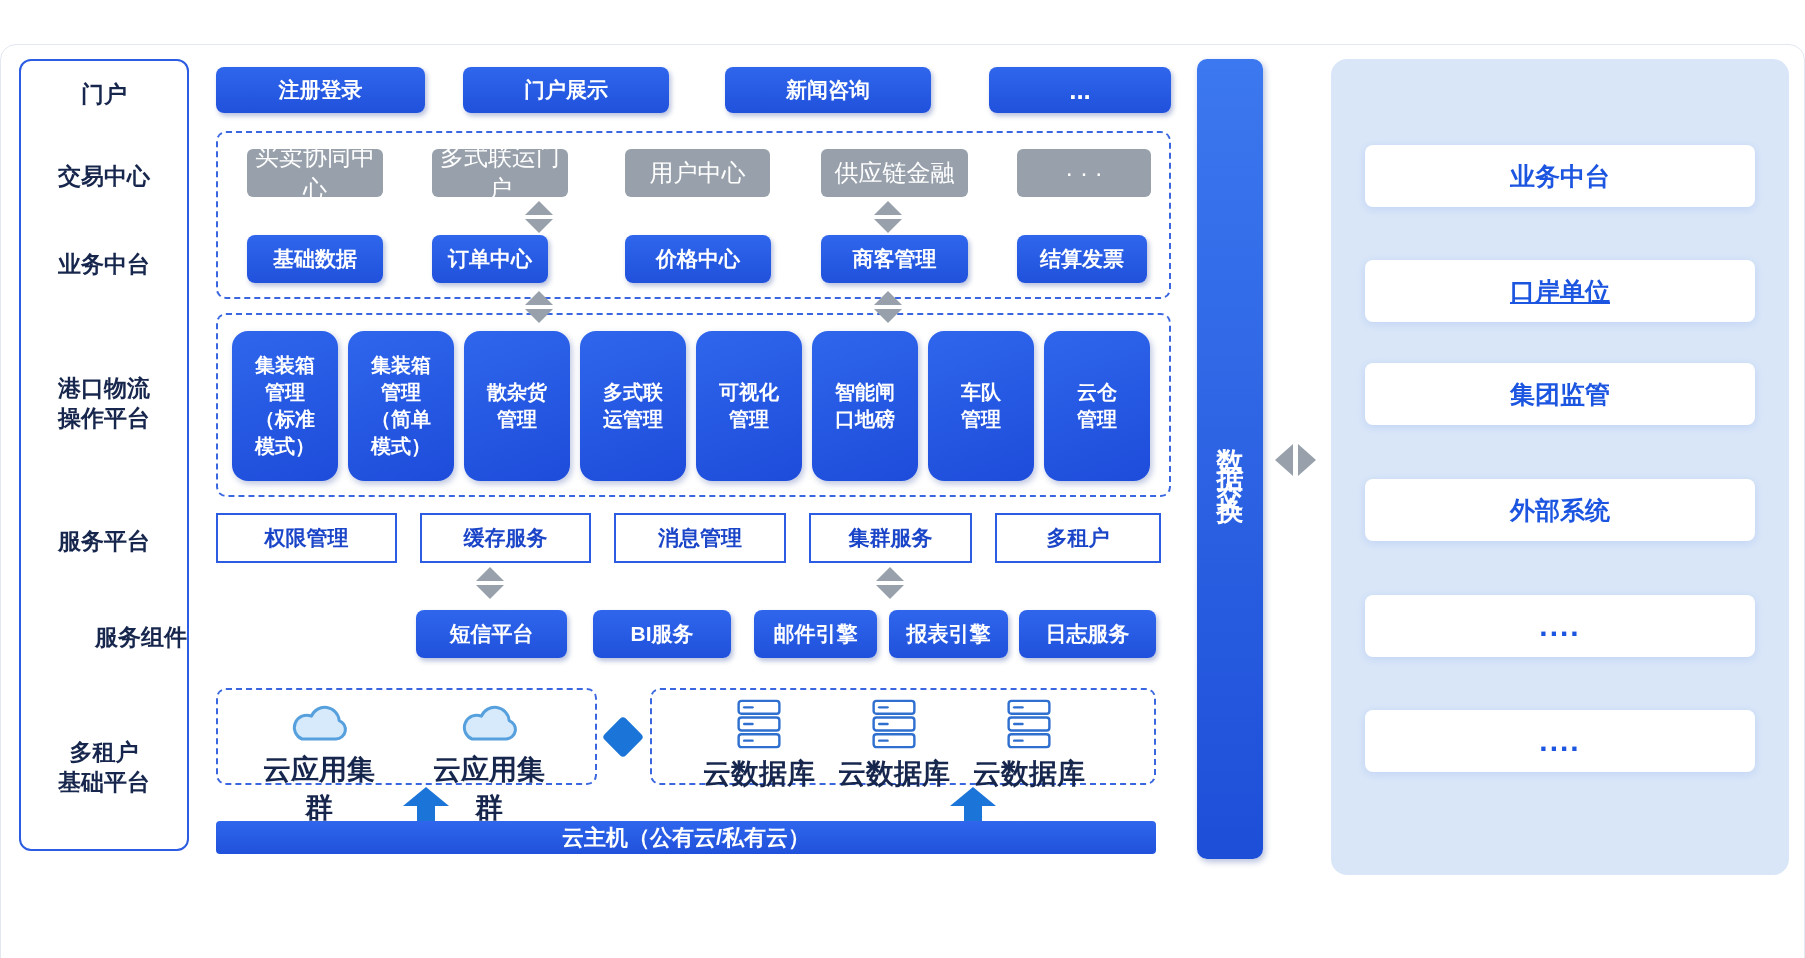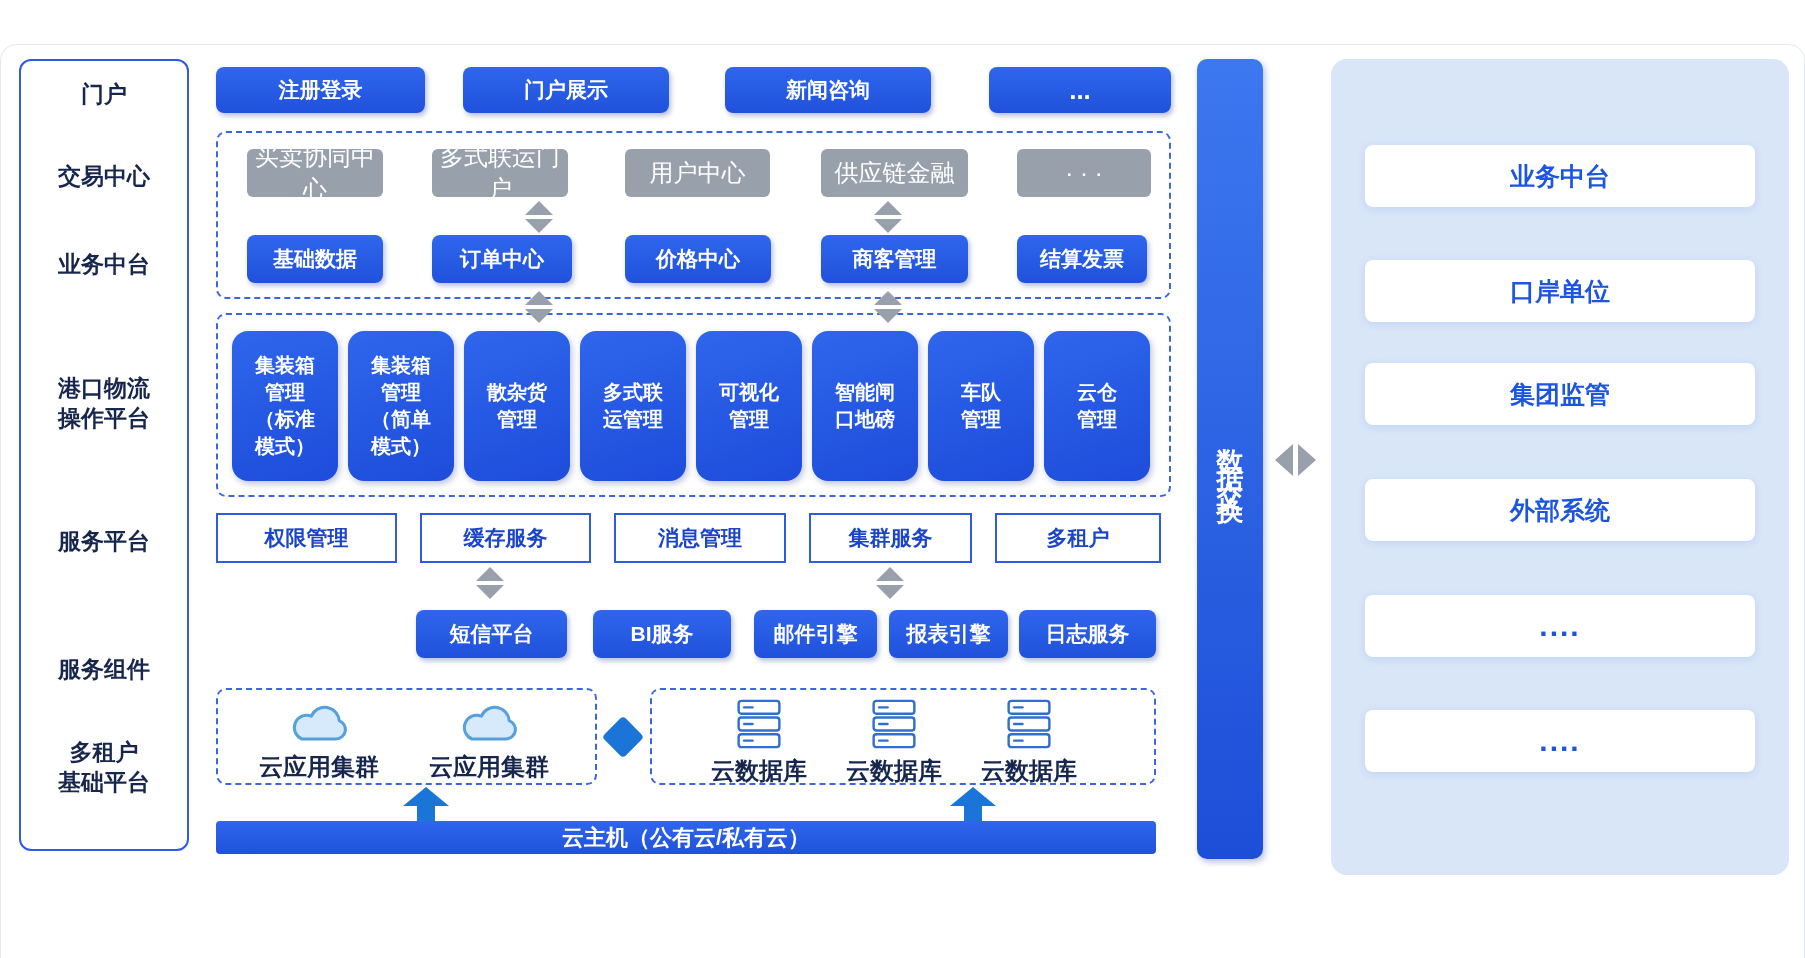"订单中心" div.abs { width: 140px -> 116px }
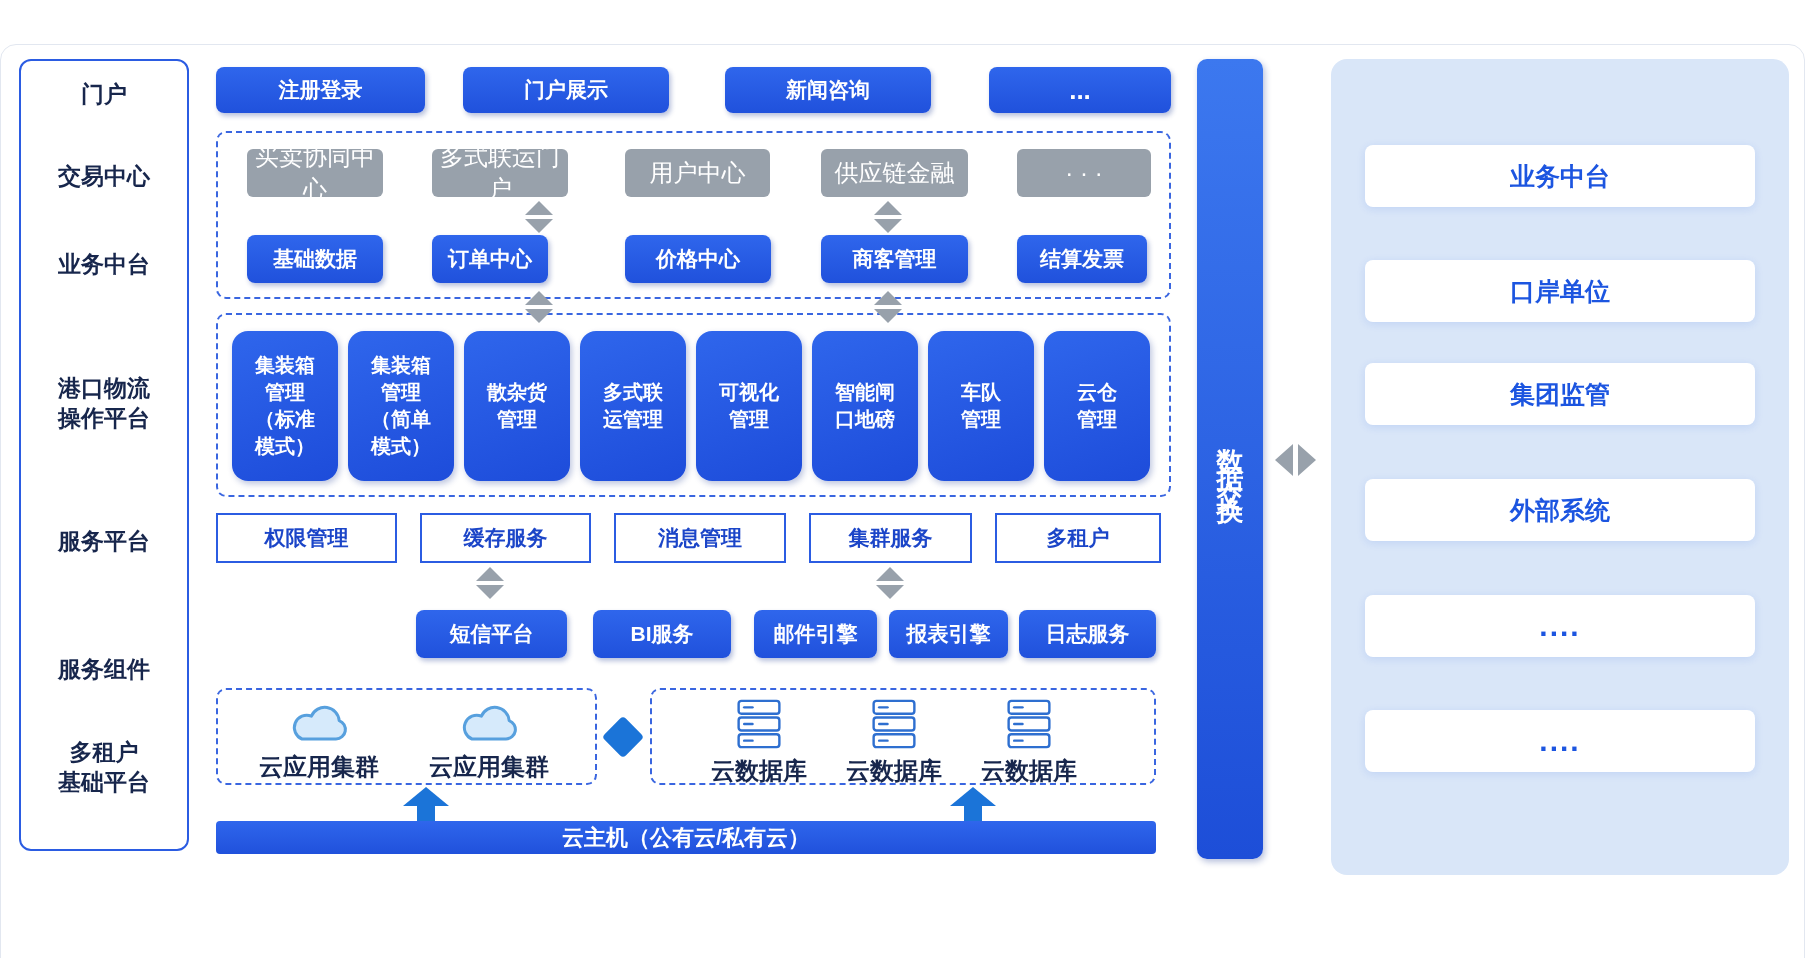"口岸单位" div.panel-box { text-decoration: none -> underline }
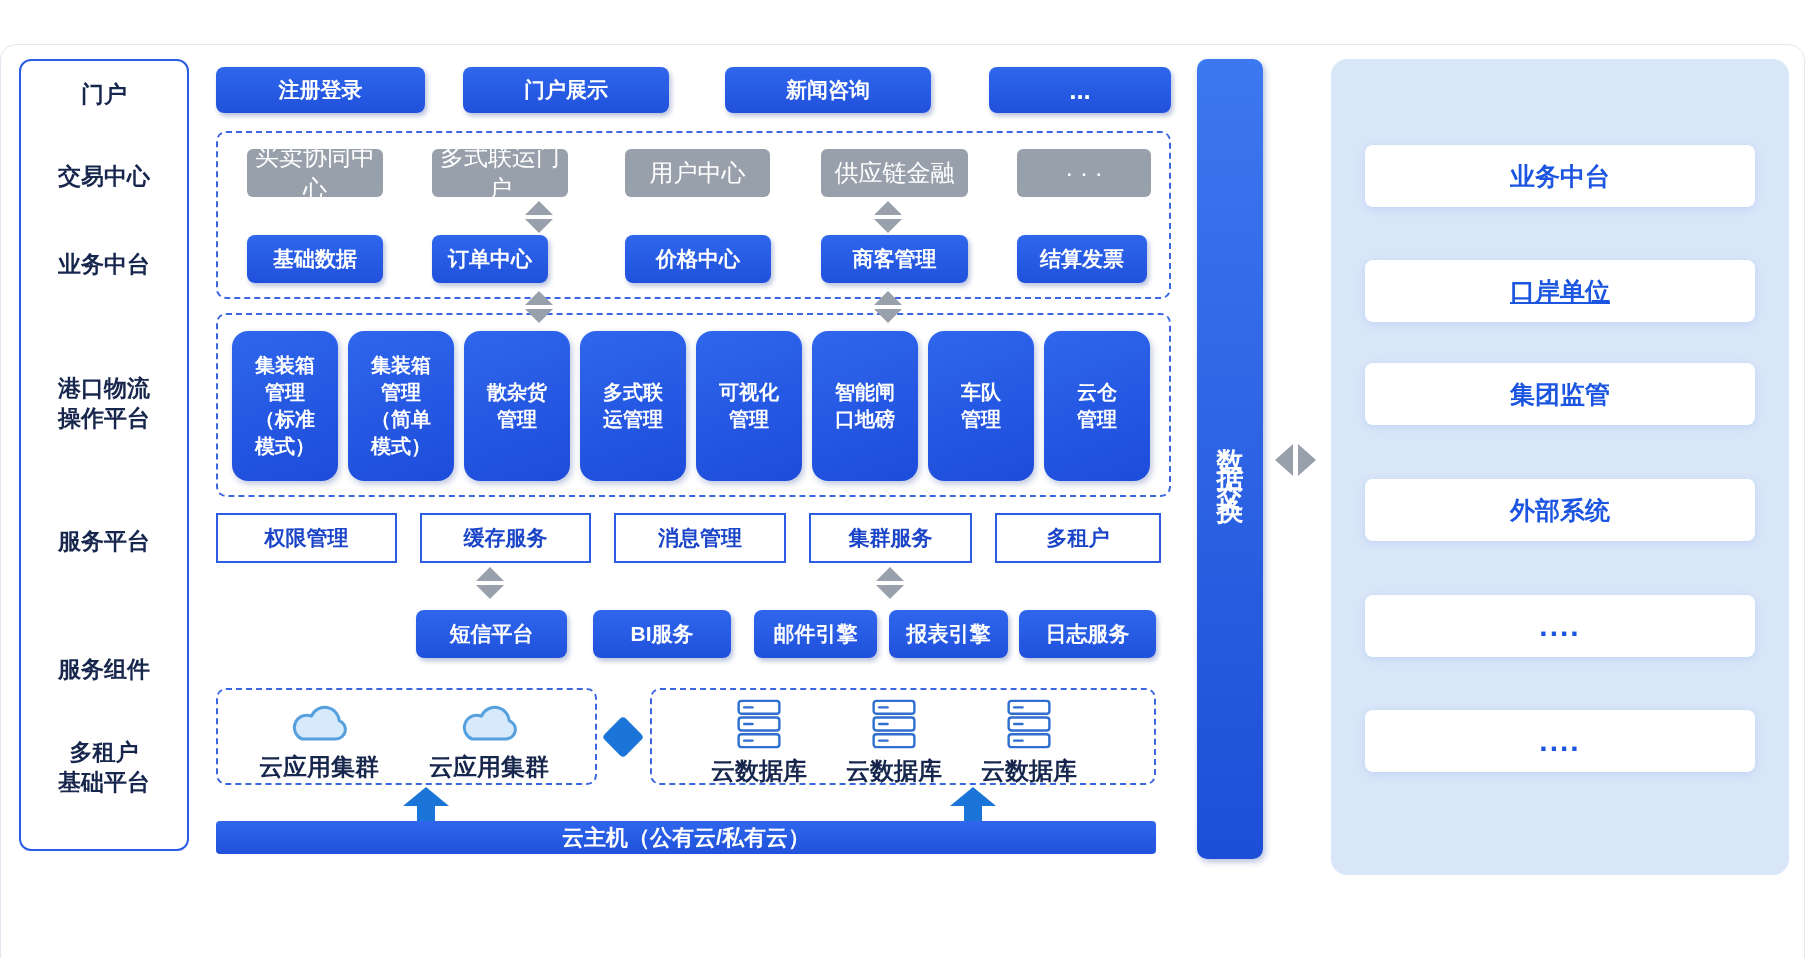"服务组件" div.sb-label { text-align: none -> right; top: 593px -> 561px }
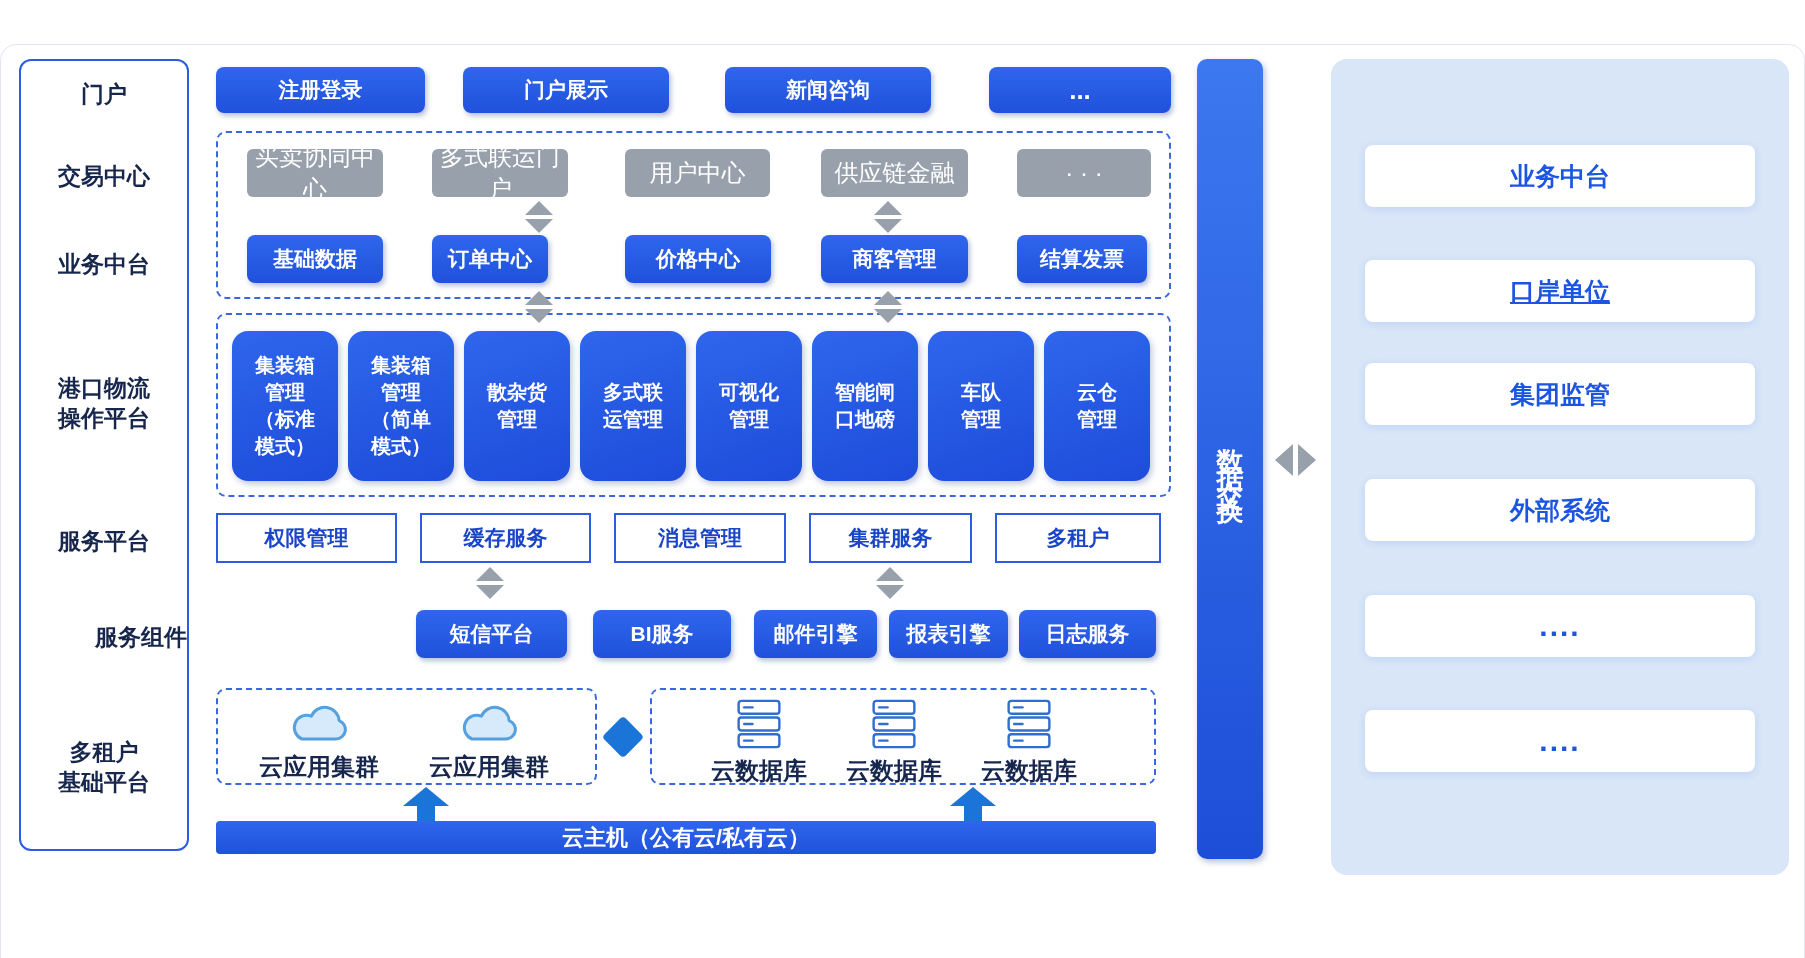"云应用集群" .icon-label { font-size: 24px -> 28px }
